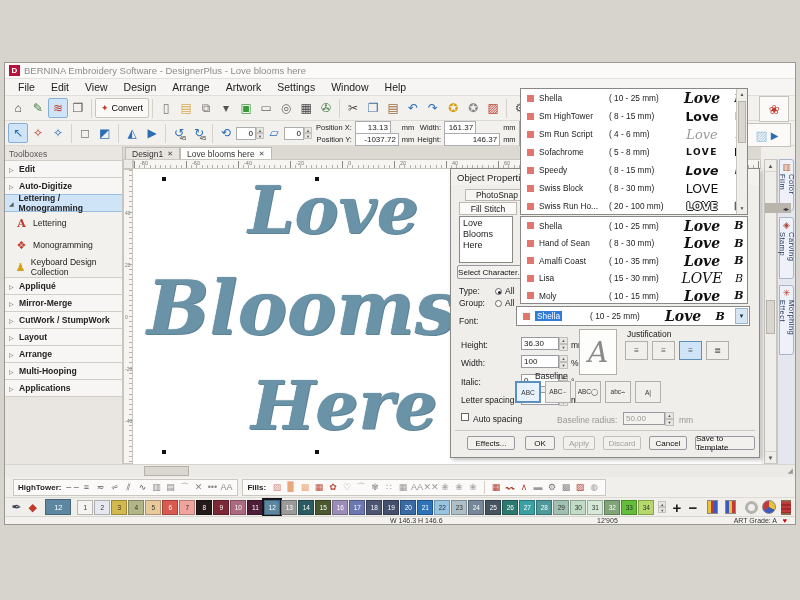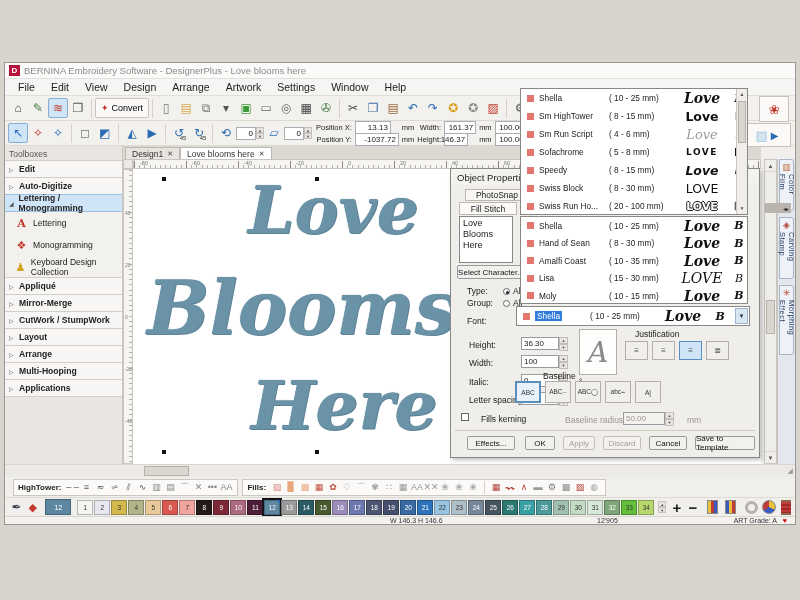"146.37" span.tbfield { width: 24px -> 56px }
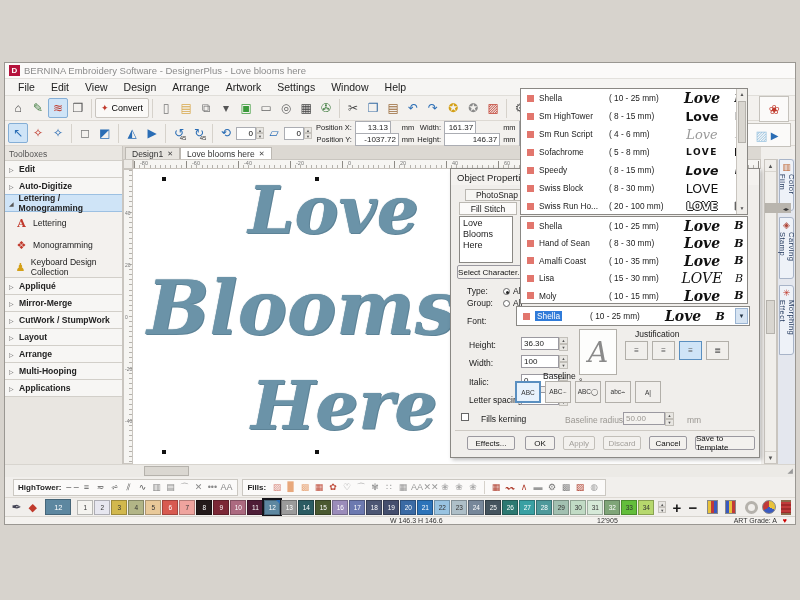"Type:" .dlbl { margin-left: 8px -> none }
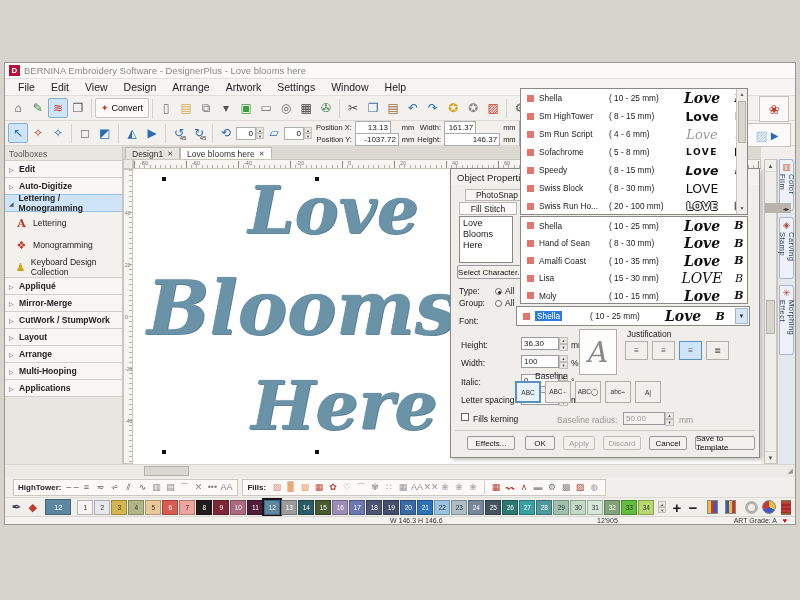"Fills kerning" div.dlbl { text: Fills kerning -> Auto spacing }
